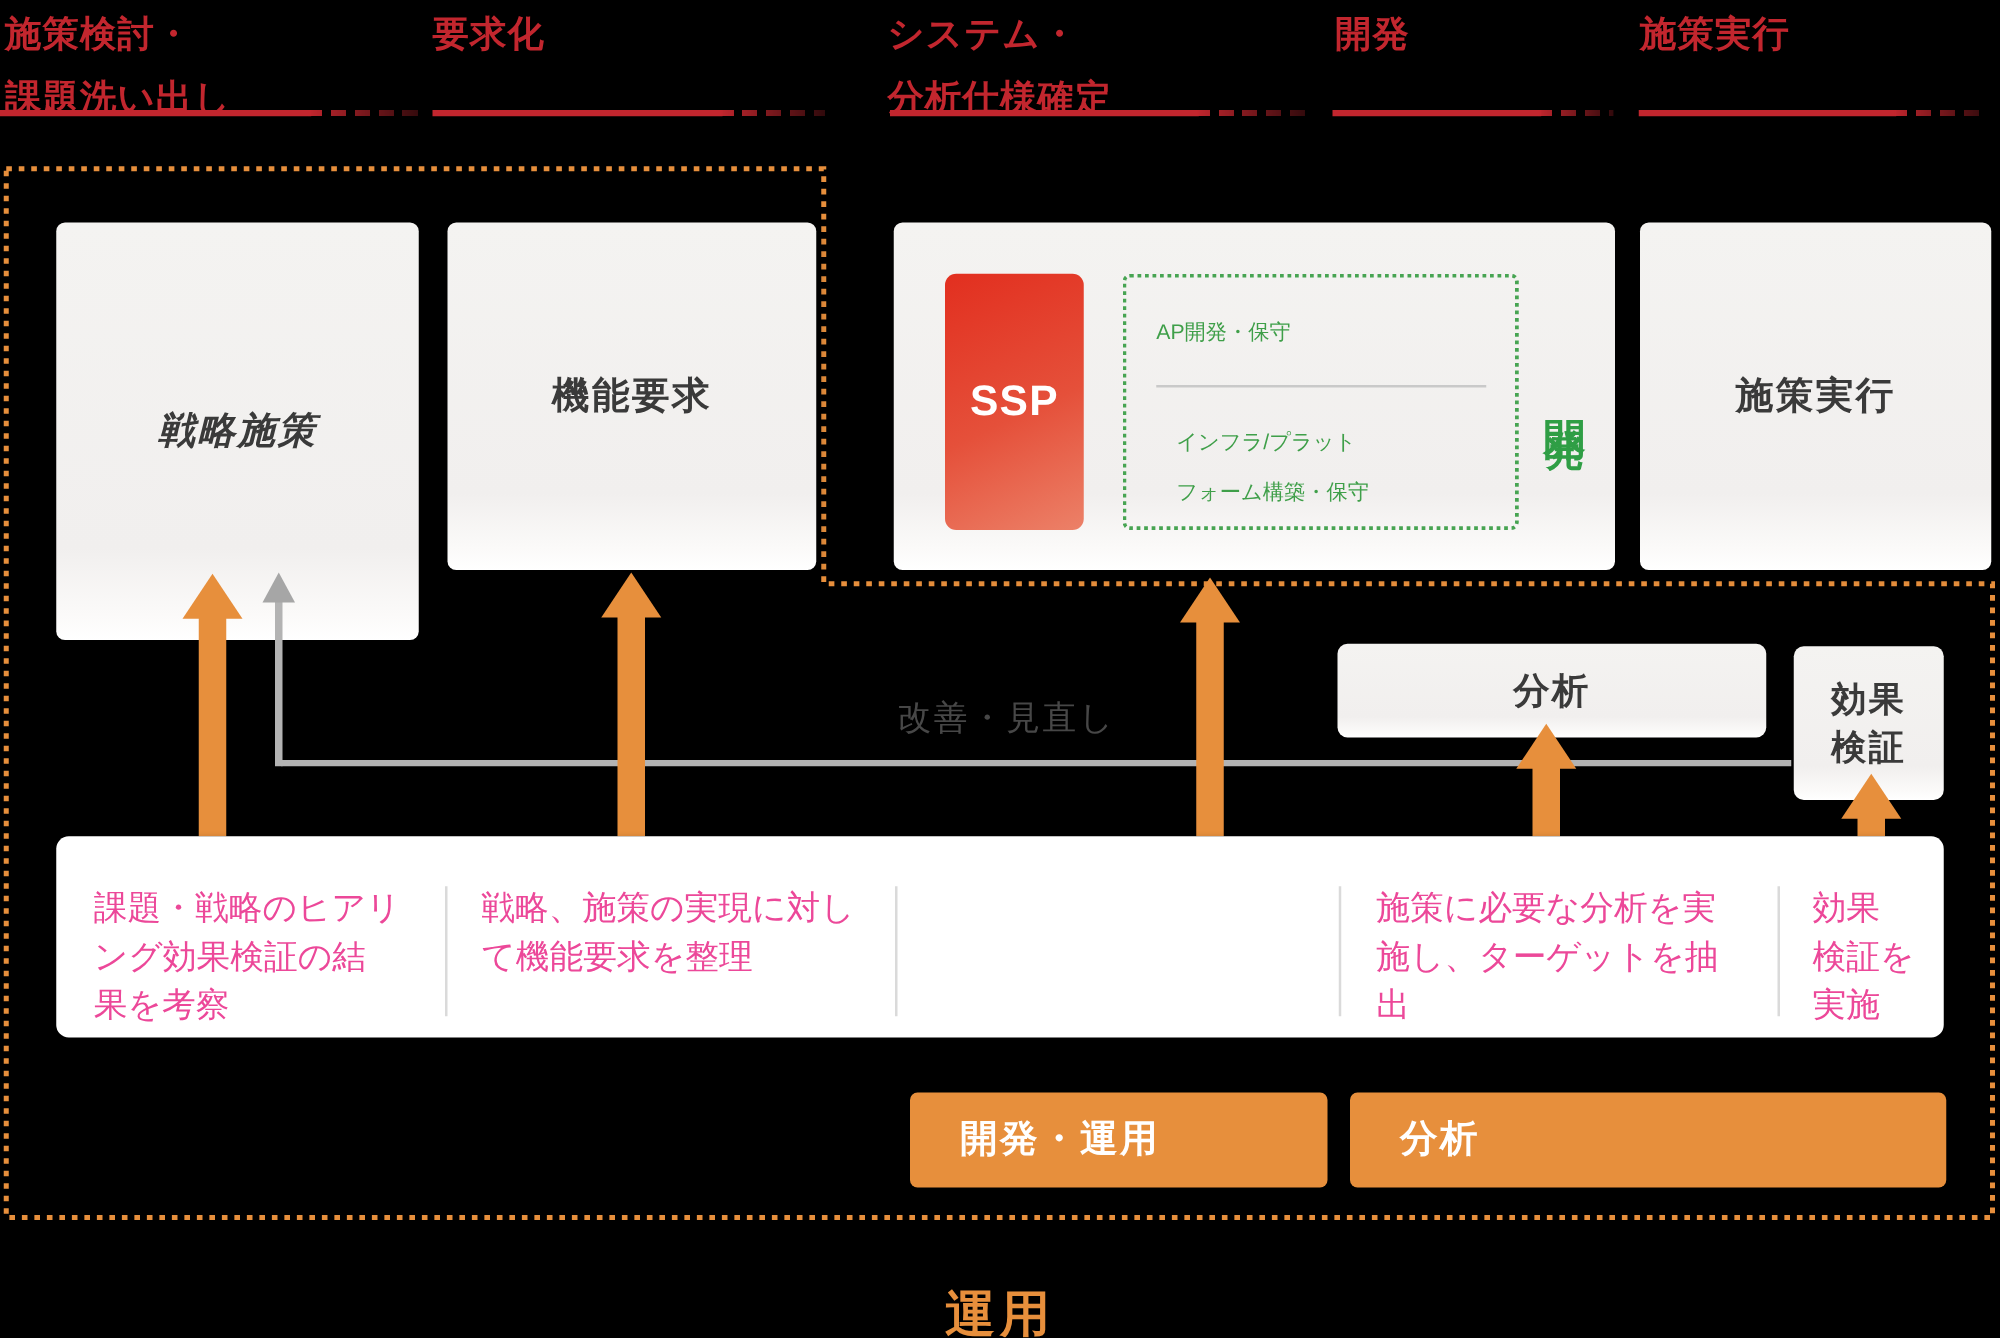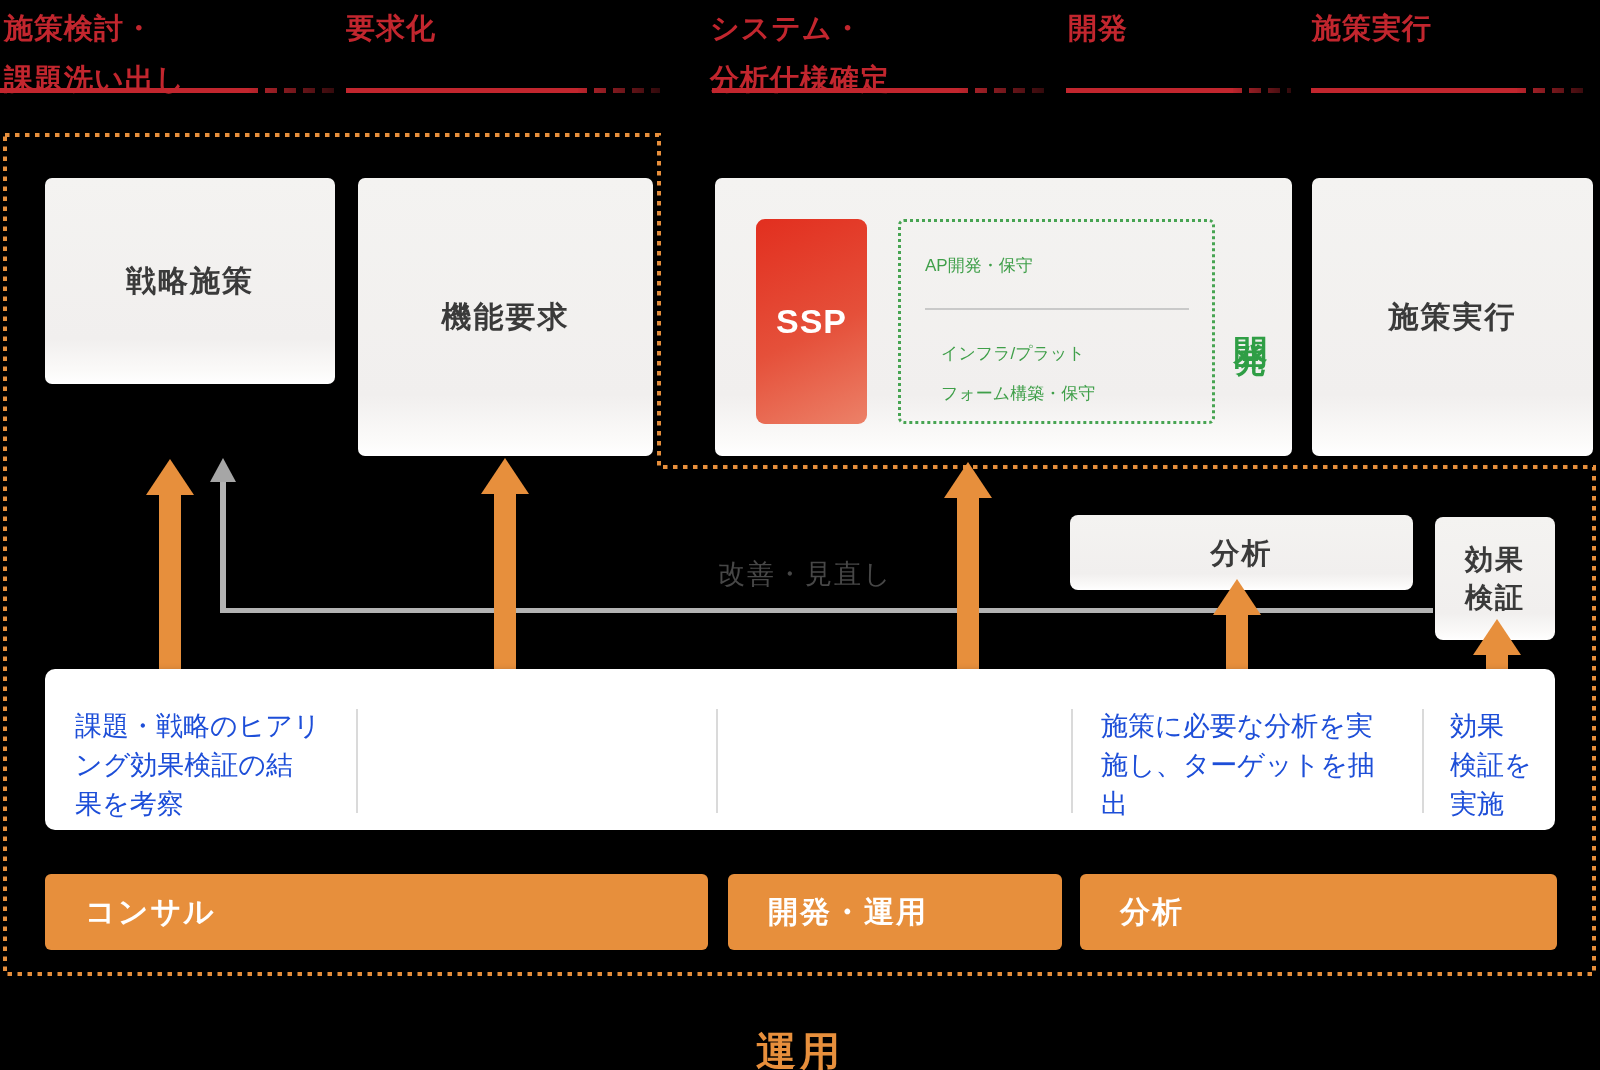"戦略施策" div.abs { font-style: none -> italic; height: 206px -> 334px }
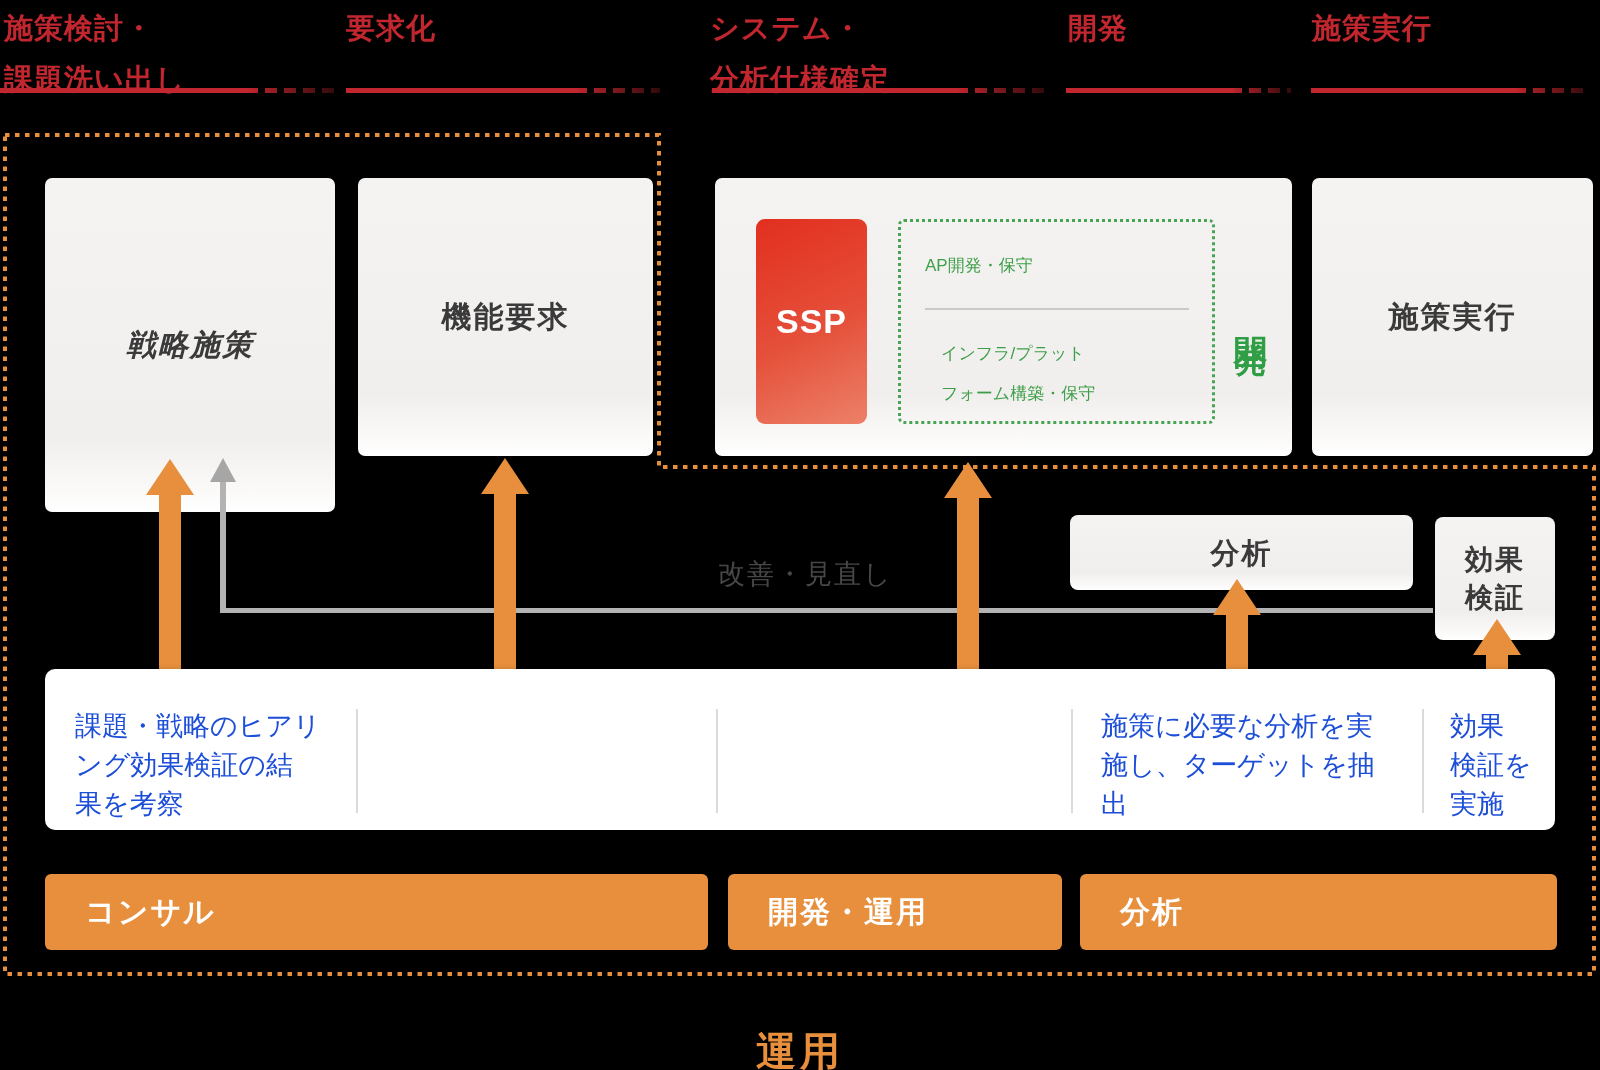"課題・戦略のヒアリ" .band .dtext { color: #1d4ed8 -> #ec4899 }
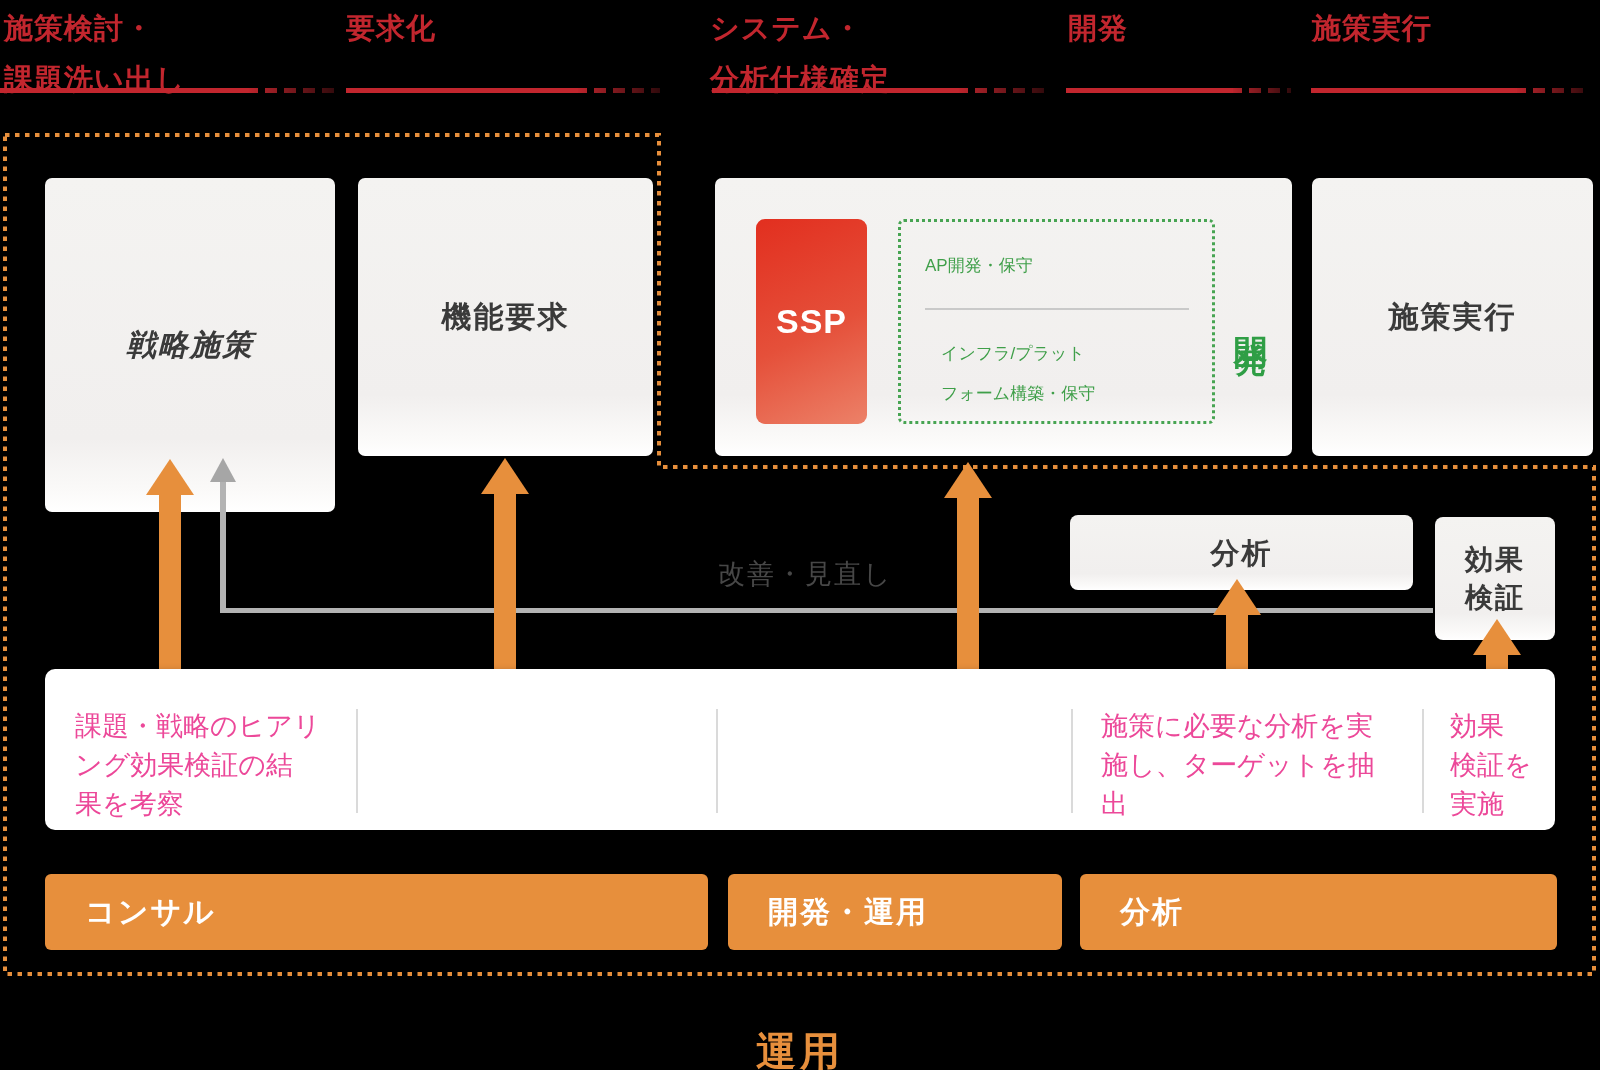"戦略、施策の実現に対し" div.dtext { html: none -> <div>戦略、施策の実現に対し て機能要求を整理</div> }
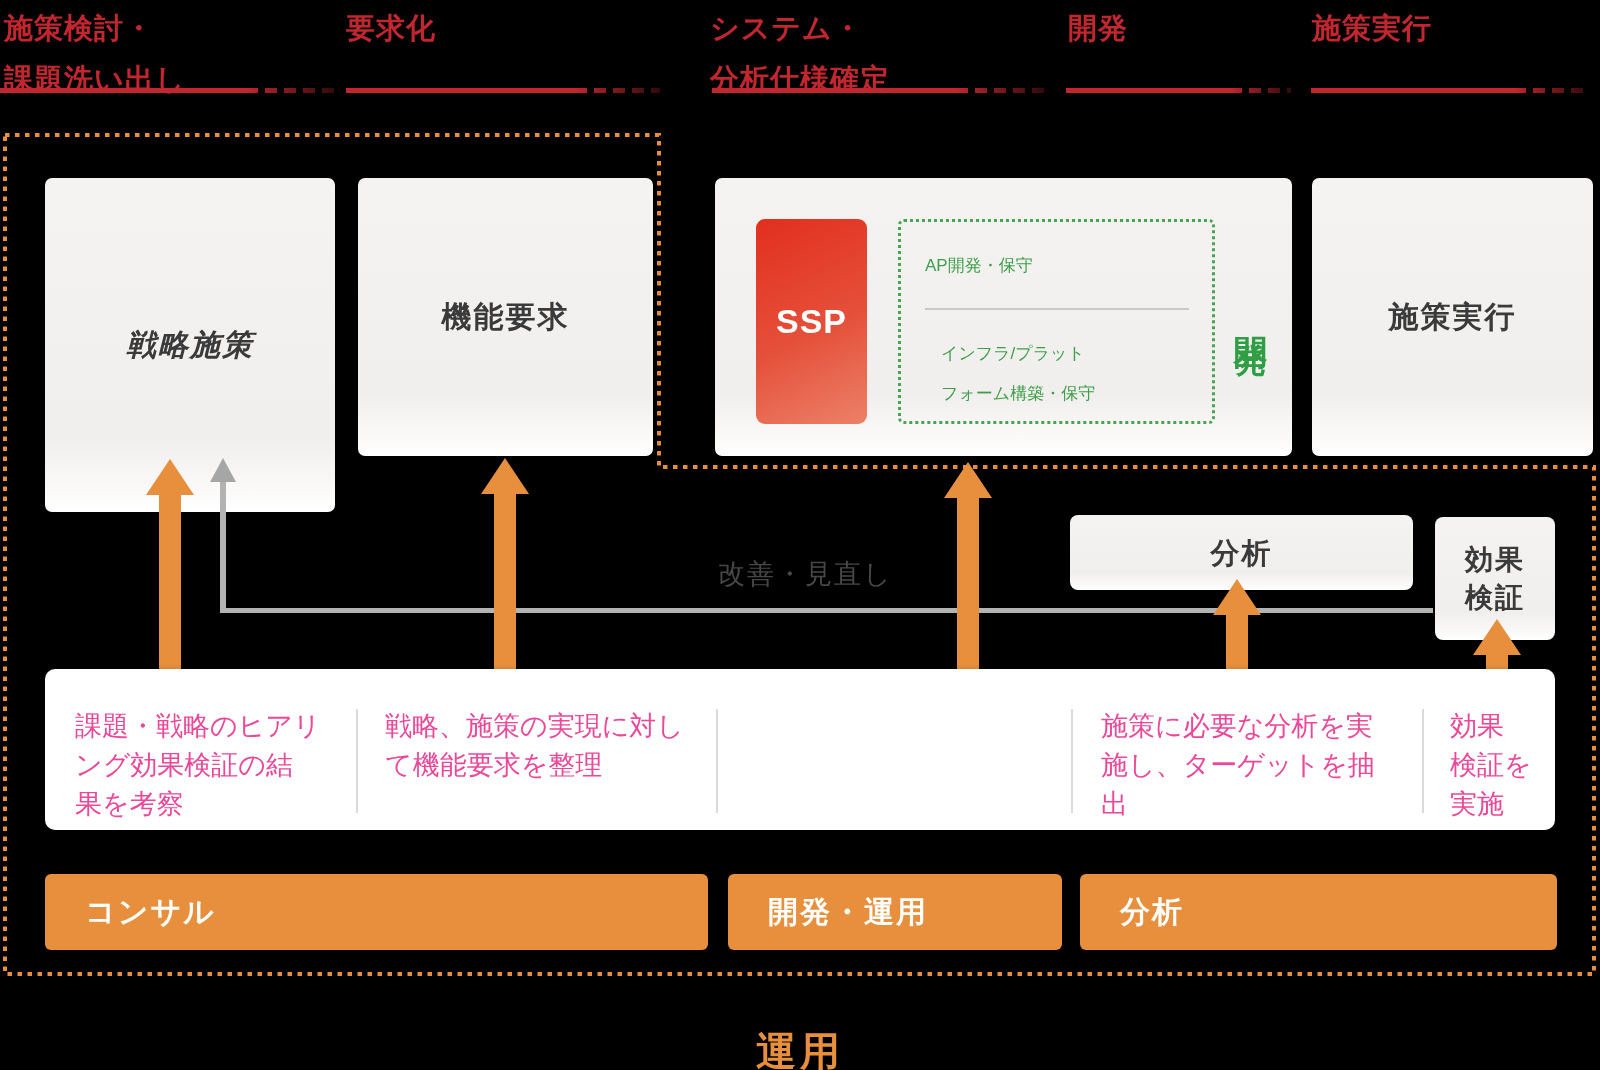"コンサル" div.abs { html: <div> <span>コンサル</span> </div> -> none }
